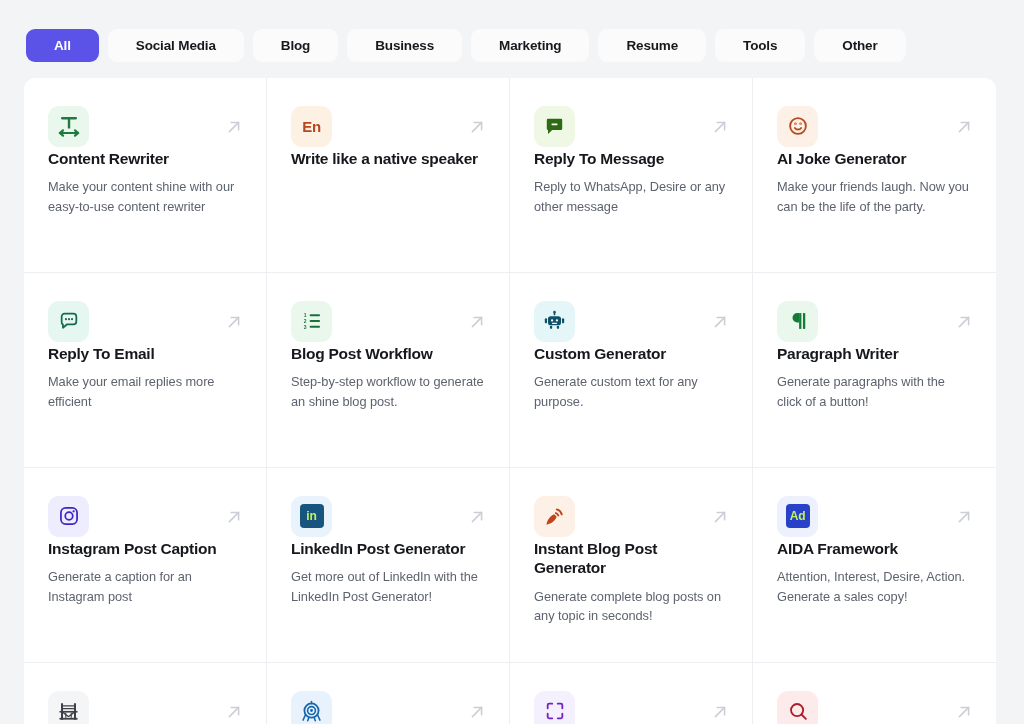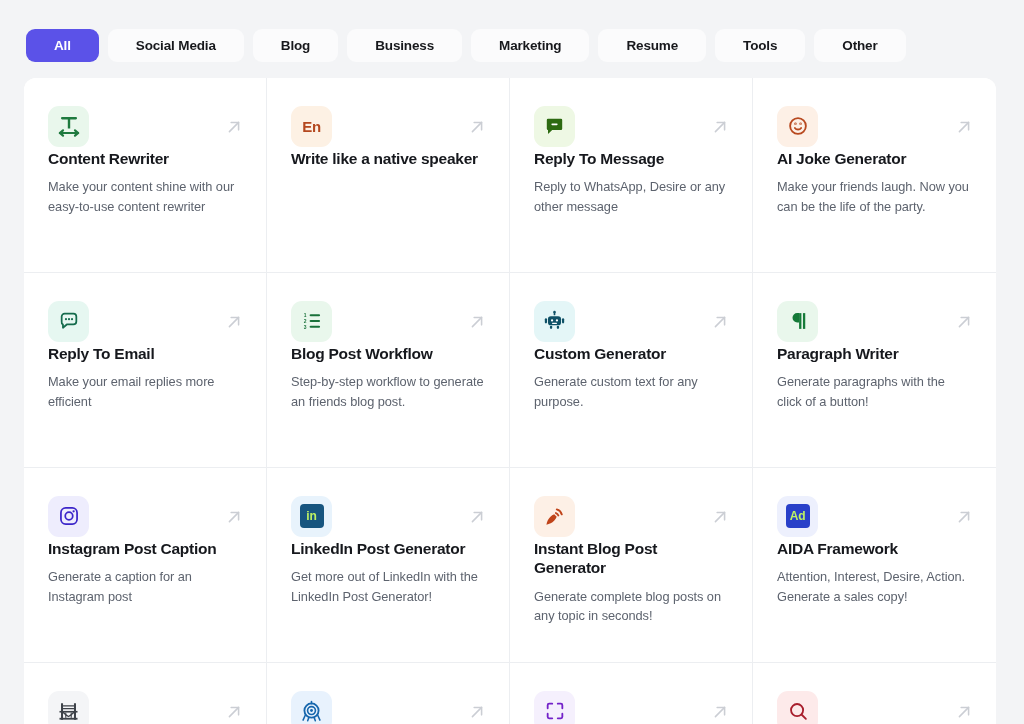"Step-by-step workflow to generate an" div.card-desc { text: friends -> shine }
